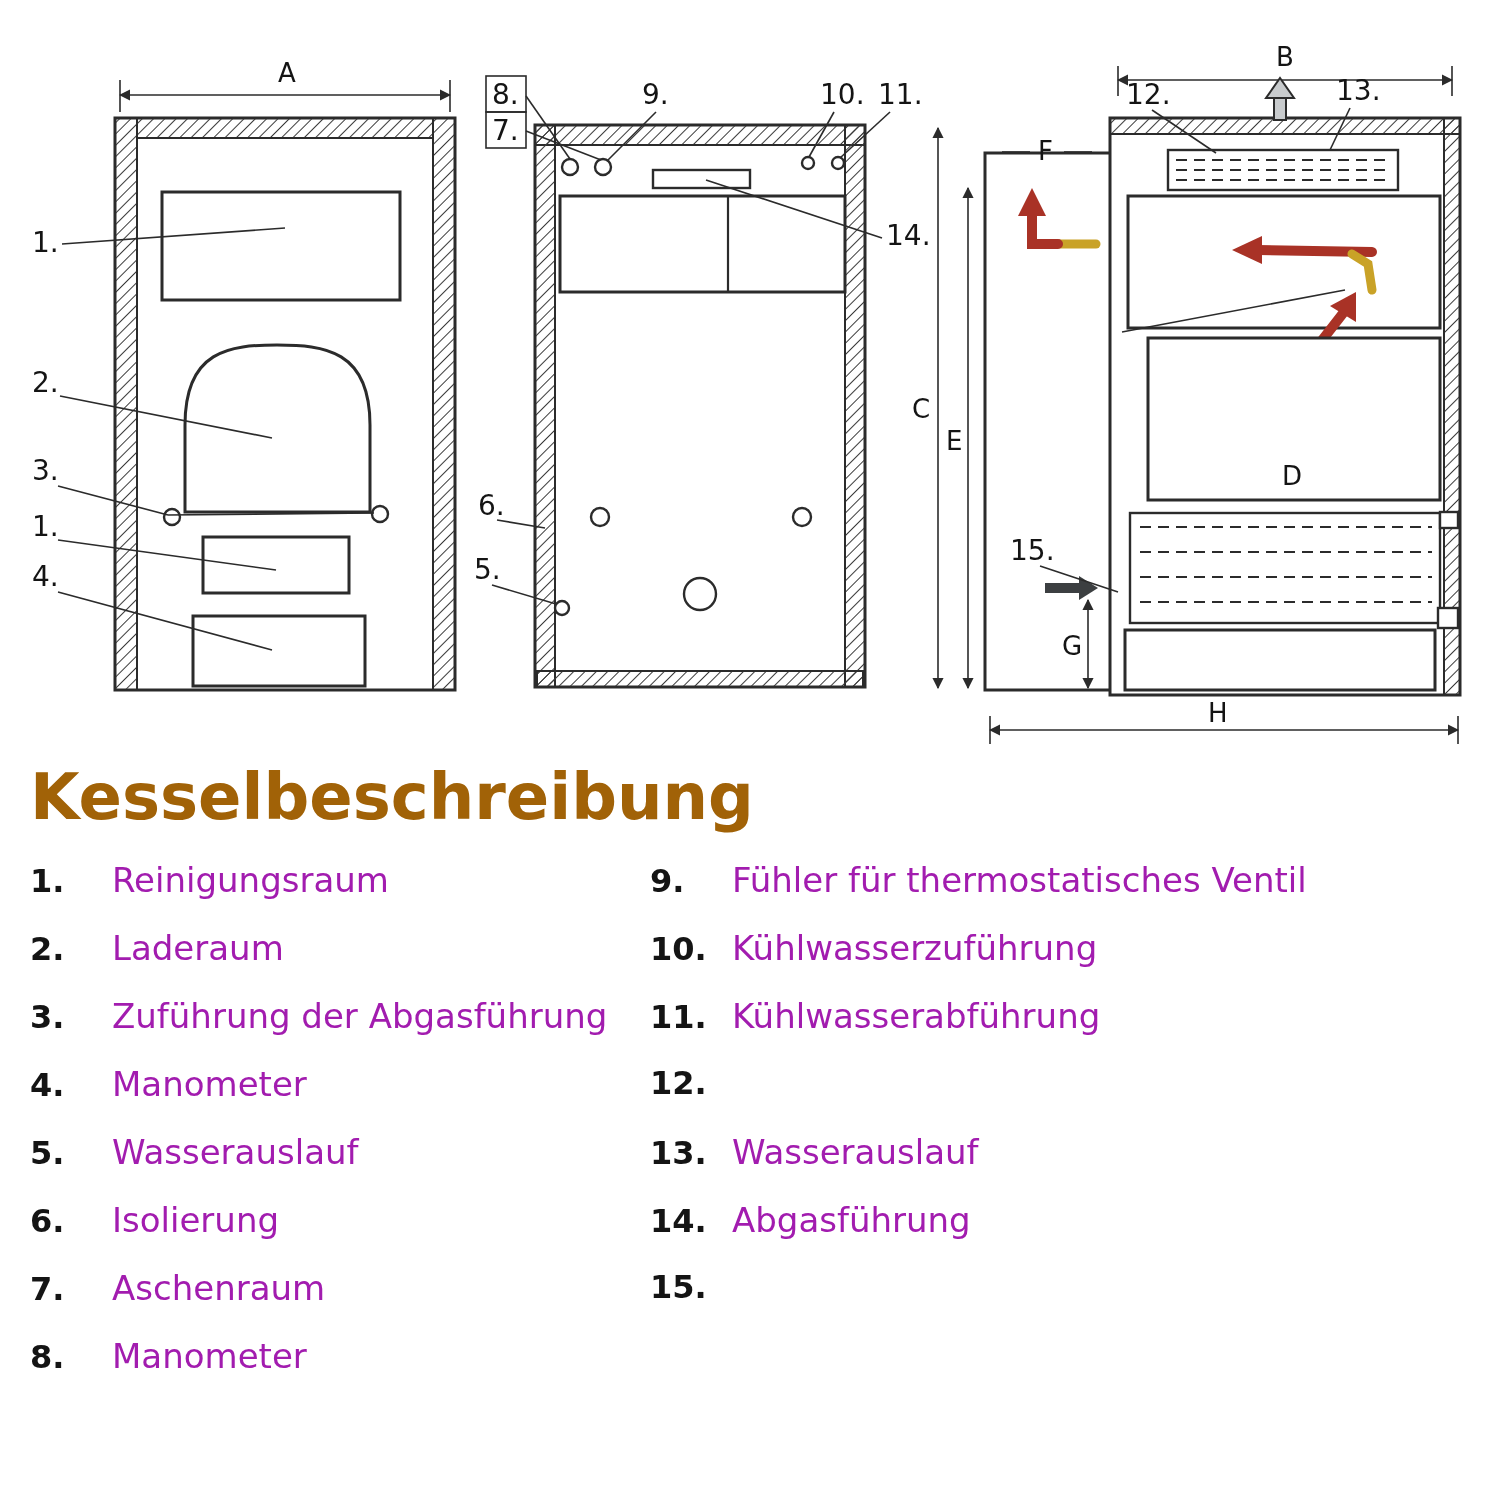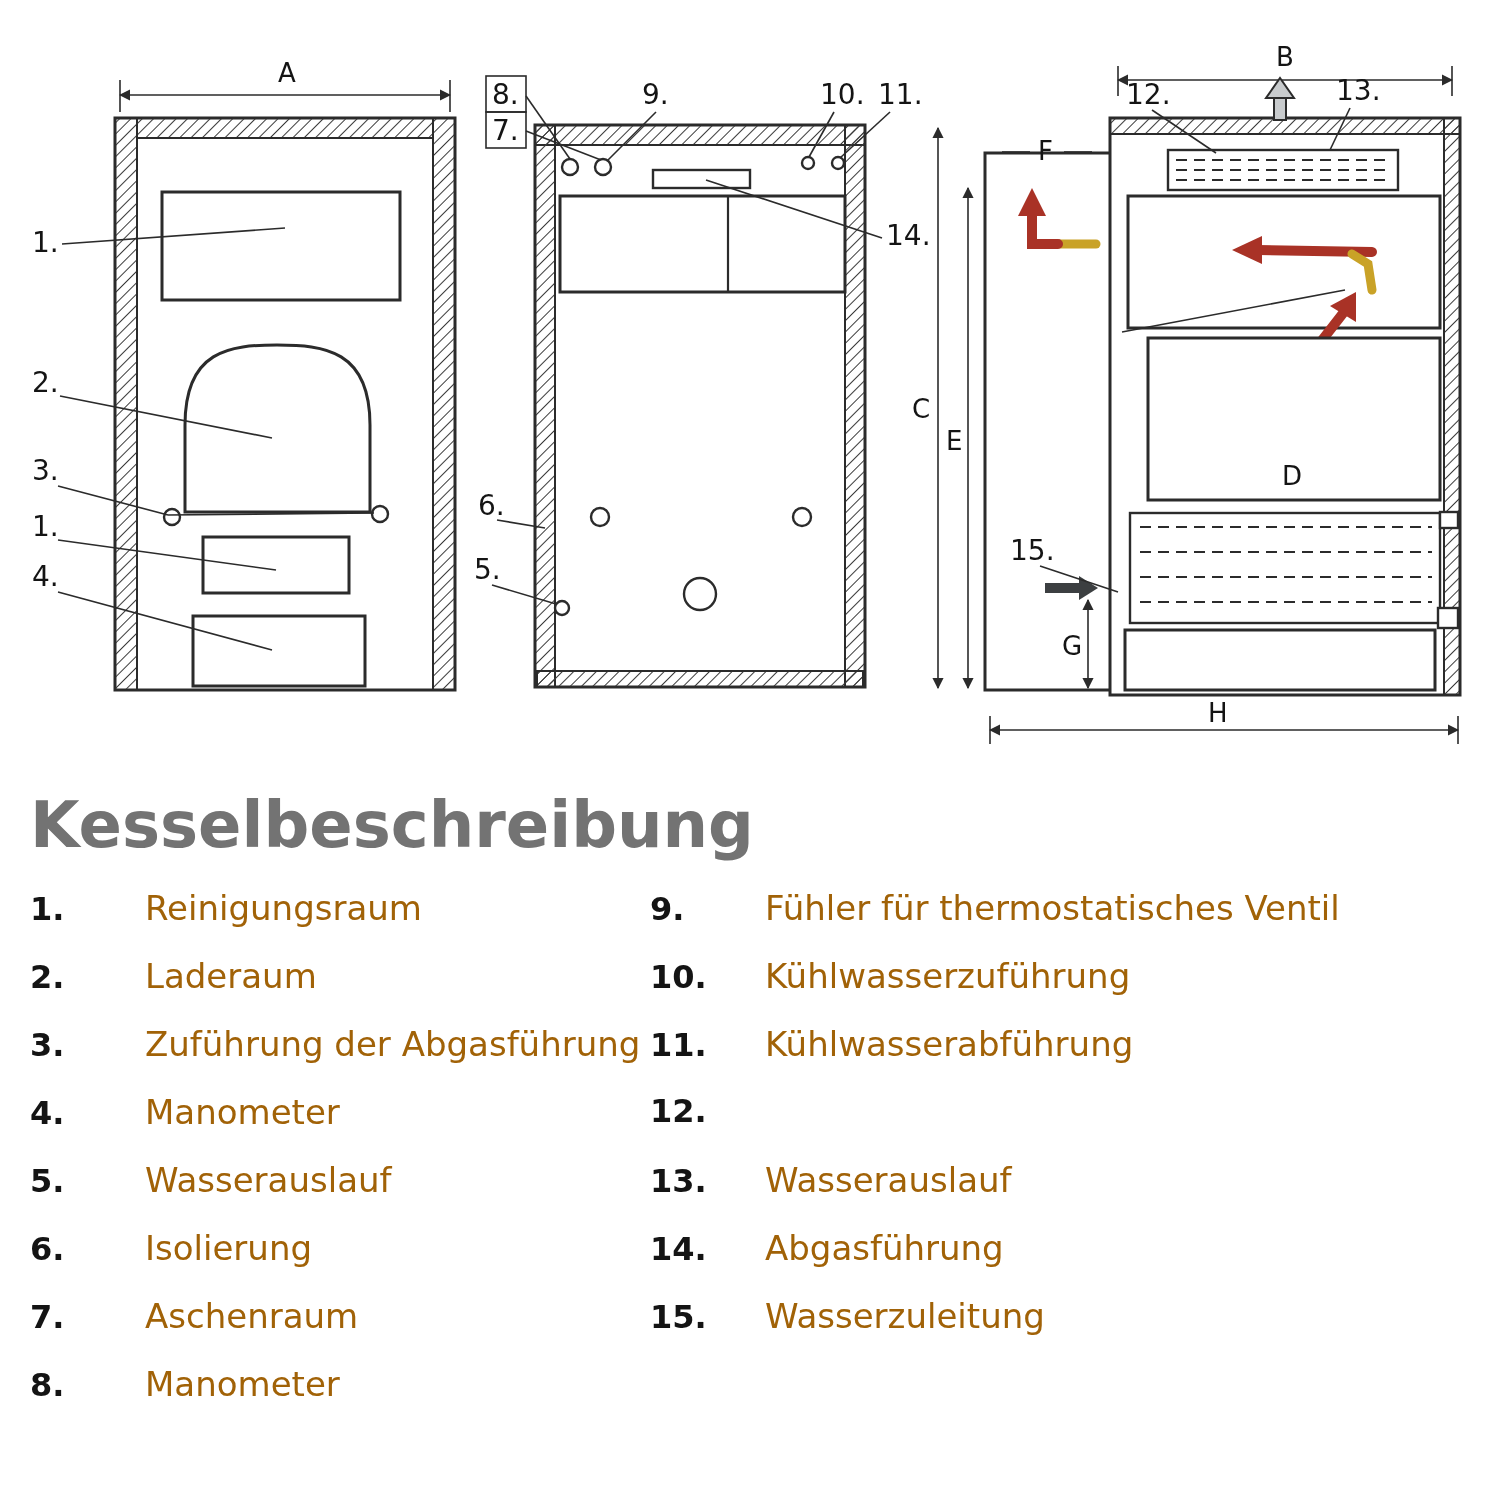"Kesselbeschreibung" .title { color: #737373 -> #a16207; margin: 28px 0 26px 30px -> 0 0 26px 30px }
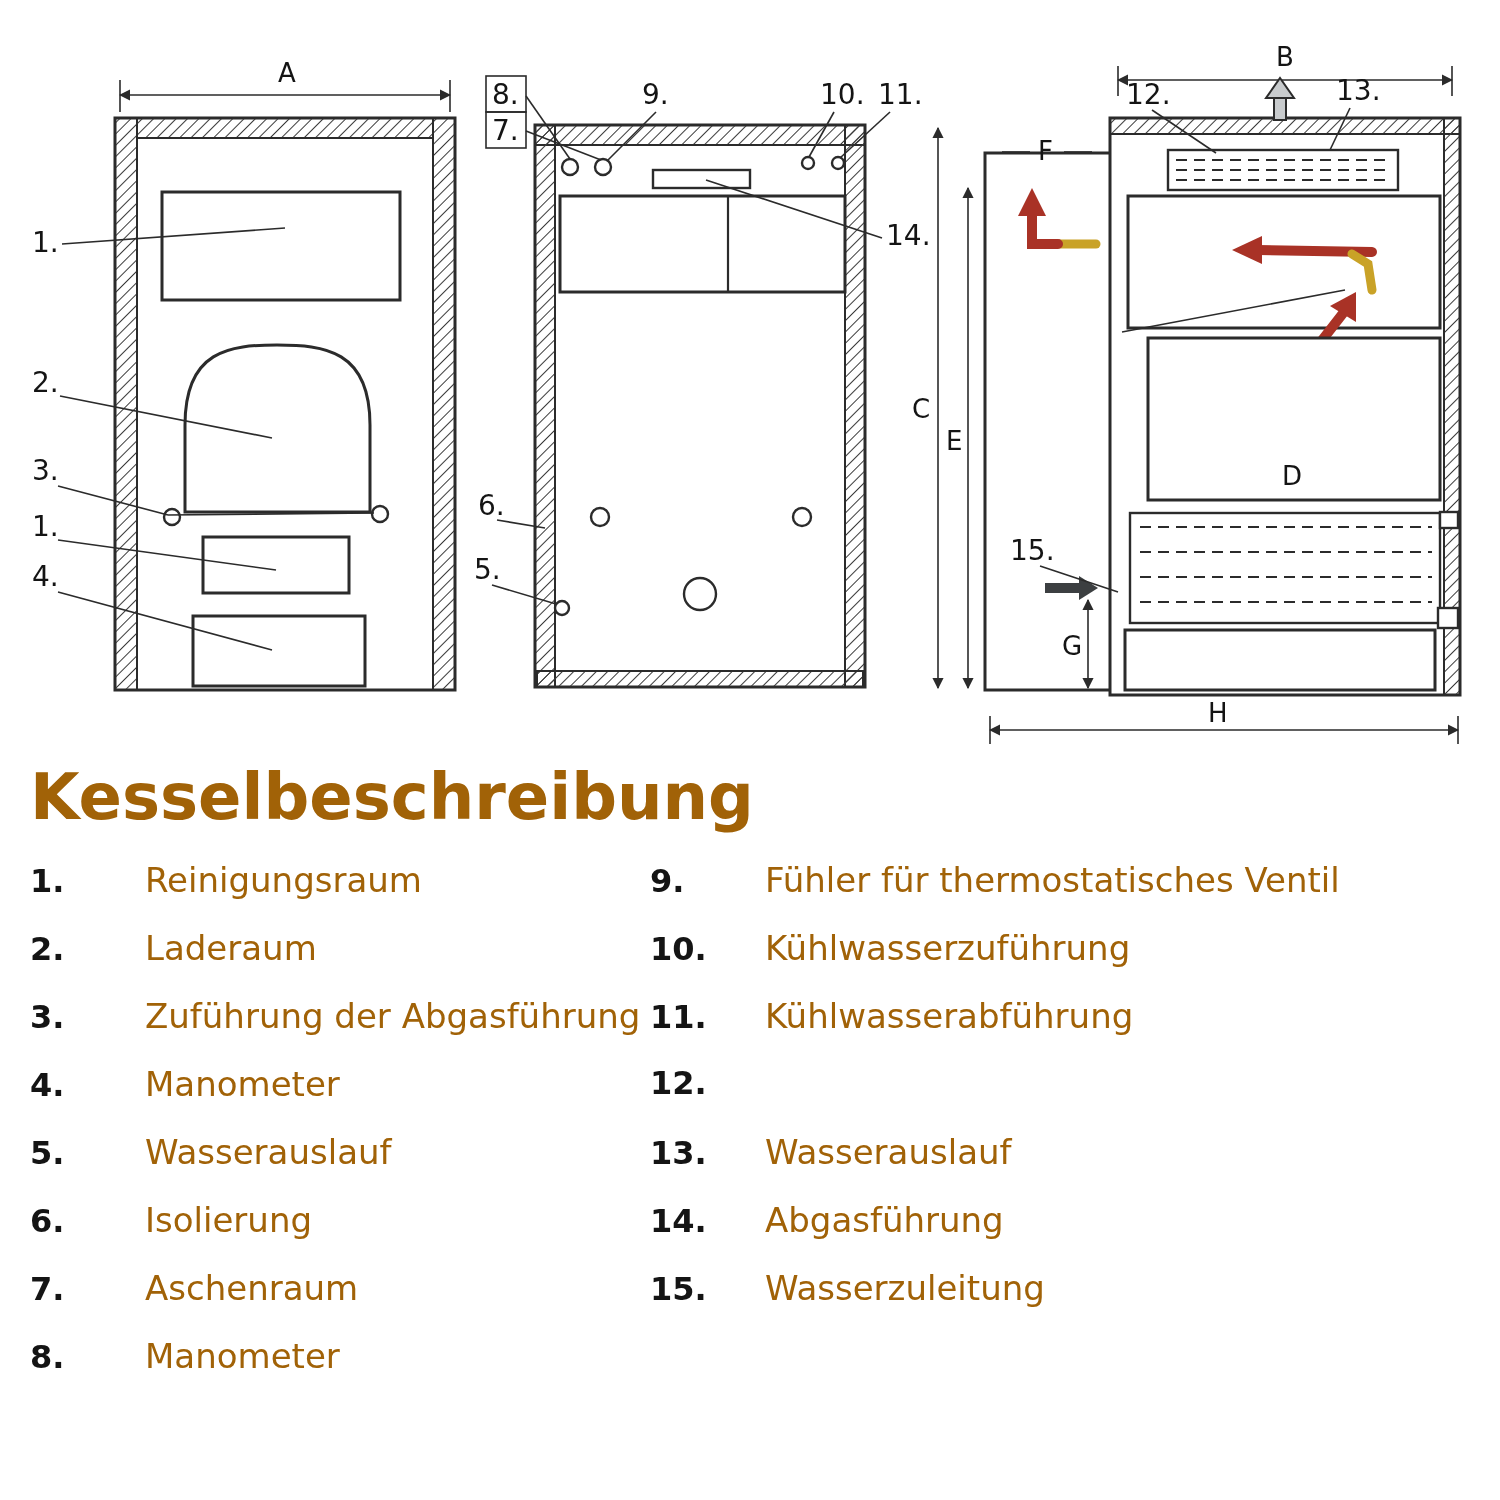"Reinigungsraum" .legend-label { color: #a16207 -> #a21caf; margin-left: 33px -> none }
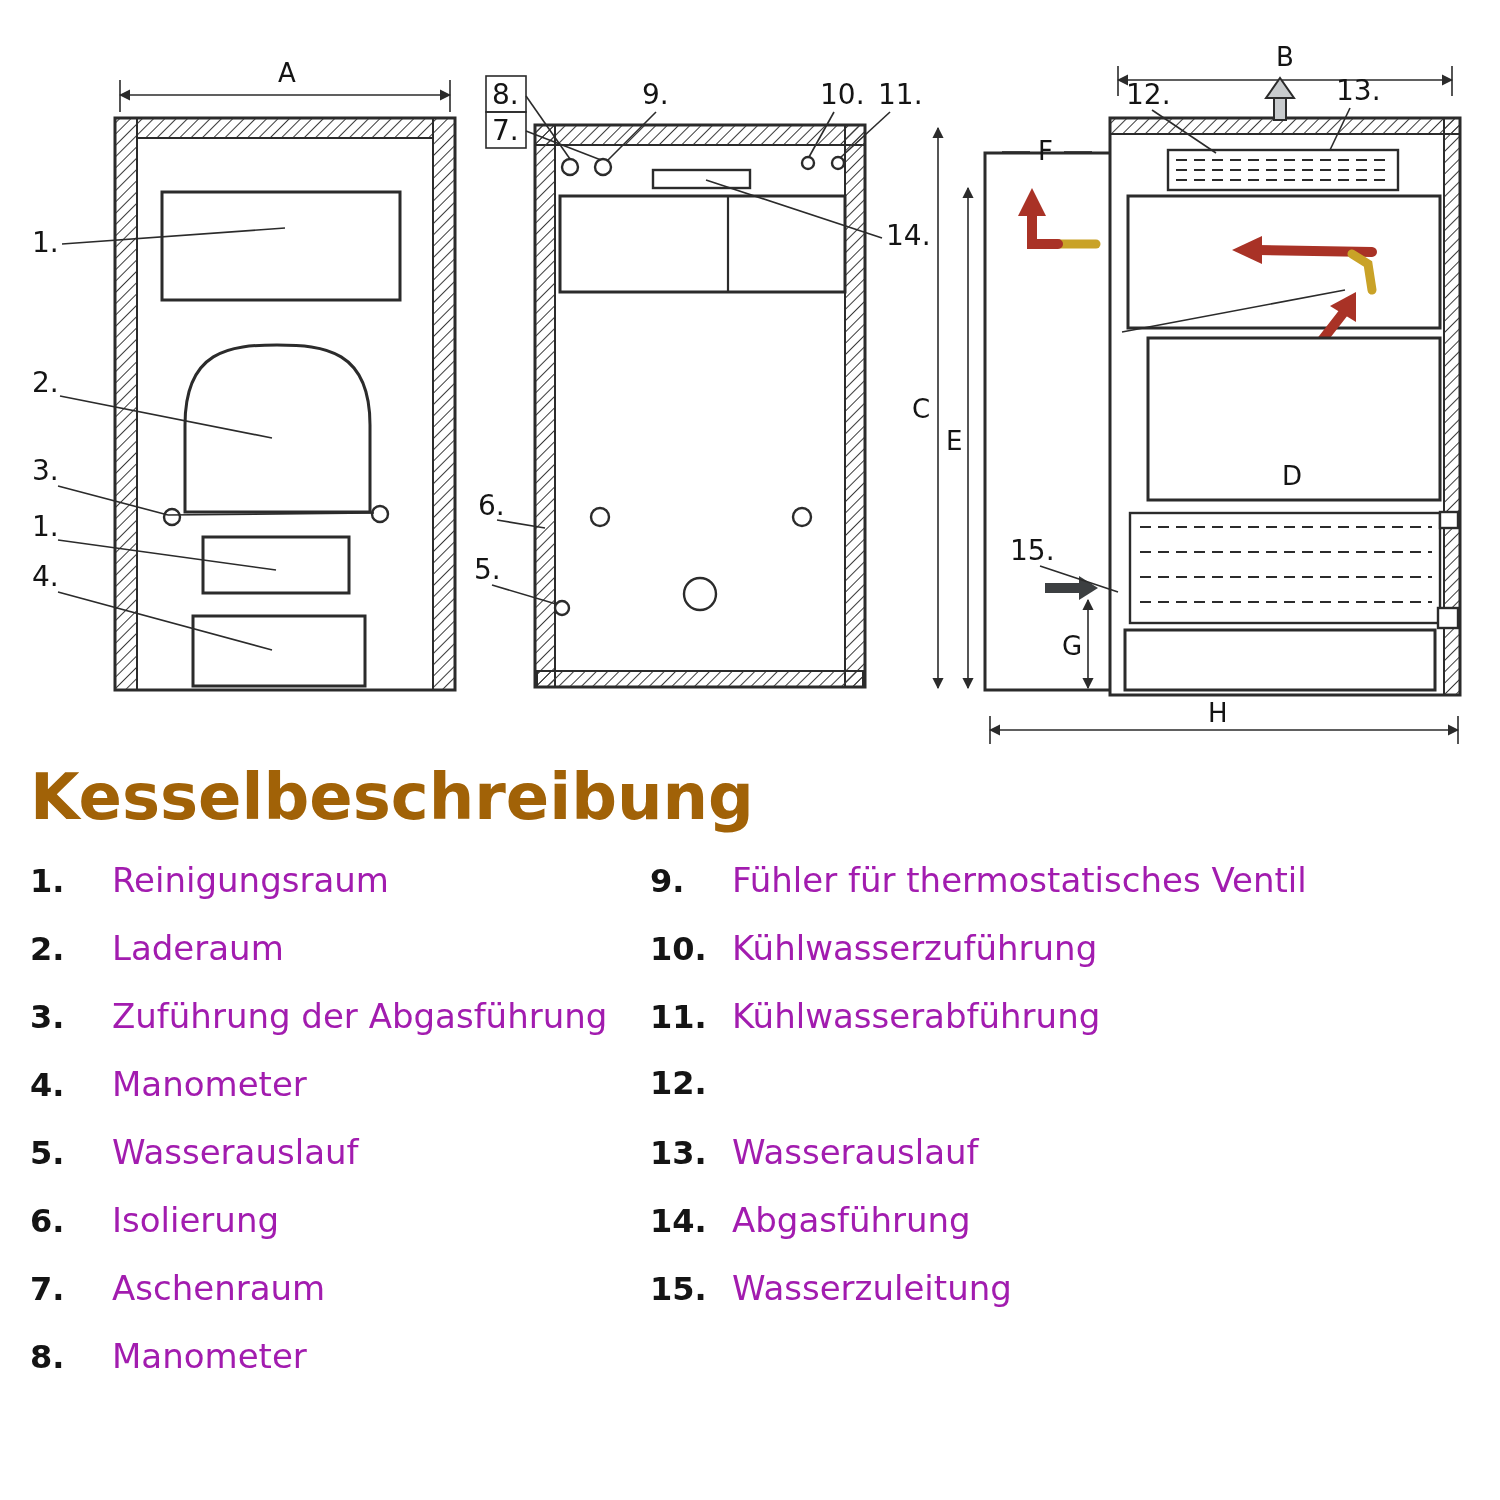"Wasserzuleitung" span.legend-label { html: <span>Wasserzuleitung</span> -> none }
